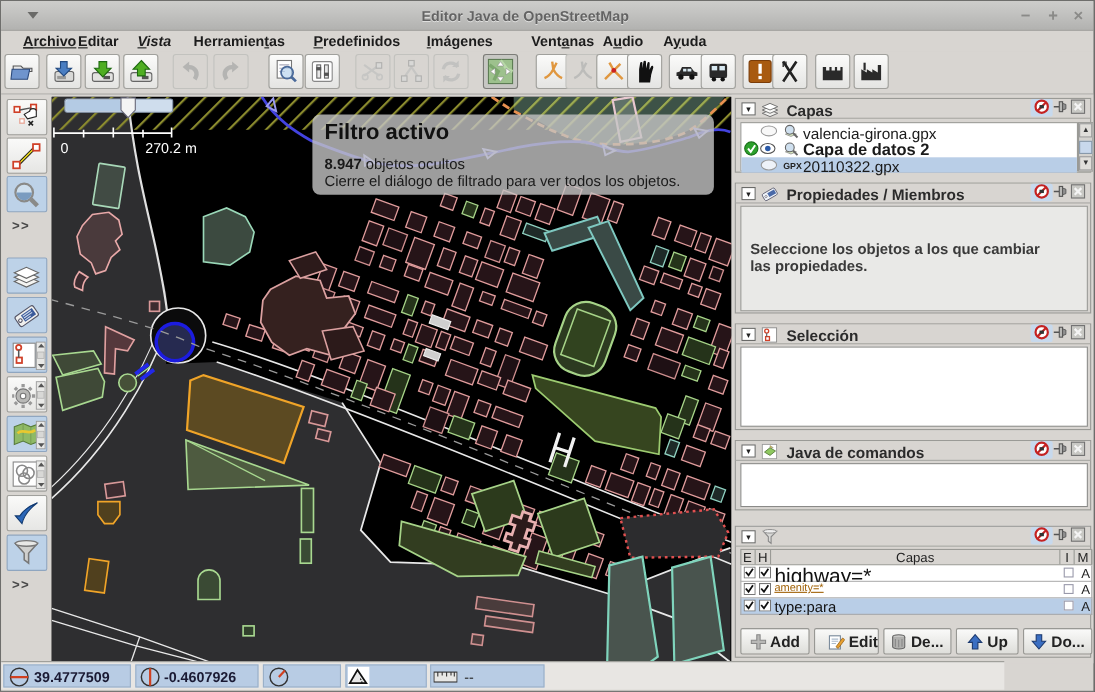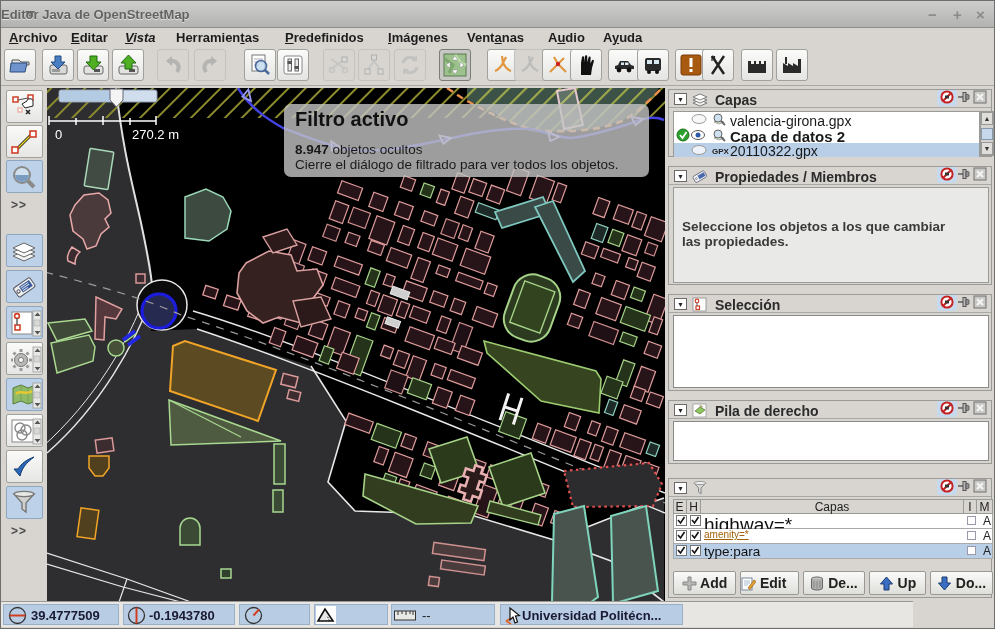"Editor Java de OpenStreetMap" #title { text-align: left -> center }
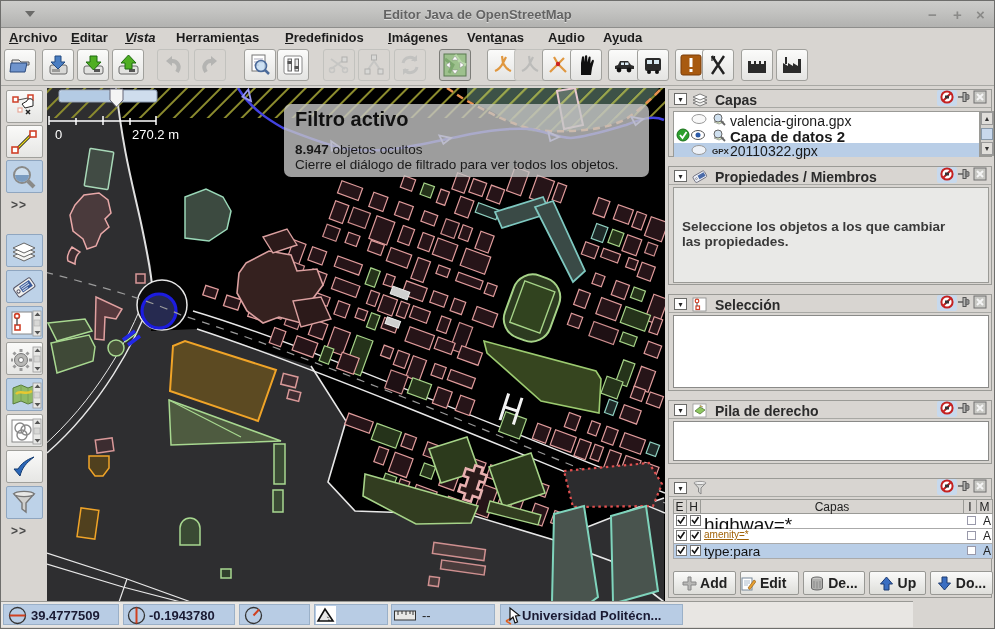"Archivo" div.mi { left: 8px -> 20px; text-decoration: none -> underline }
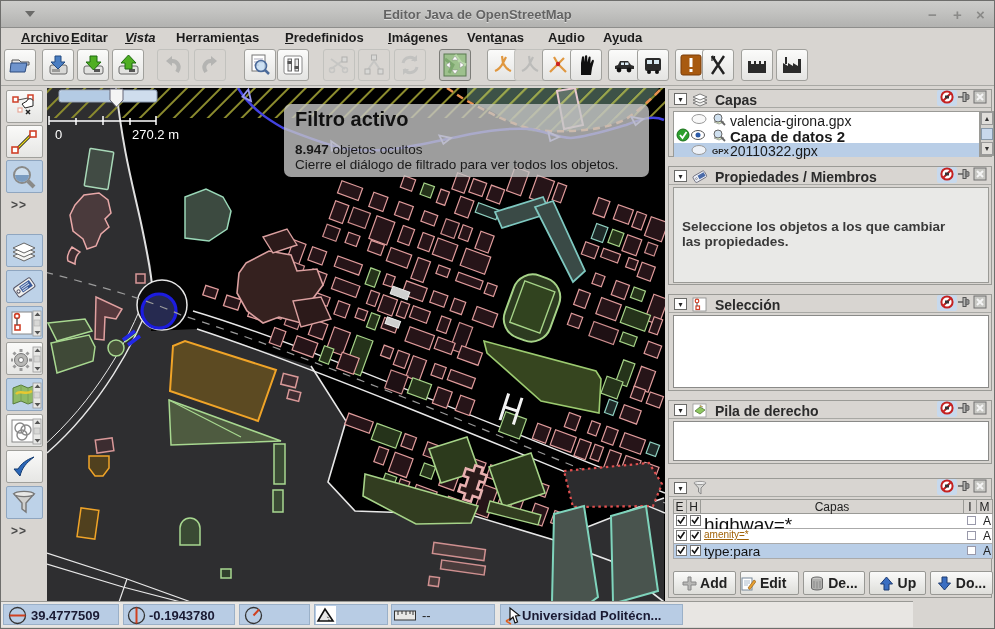"Ventanas" div.mi { left: 466px -> 482px }
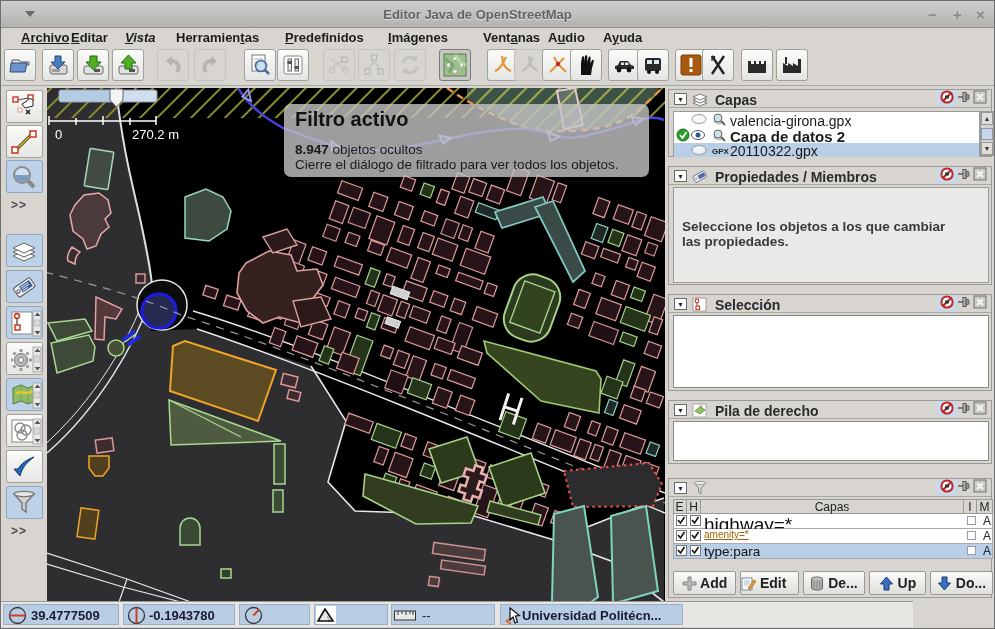"Pila de derecho" span.ptitle { text: Pila de derecho -> Java de comandos }
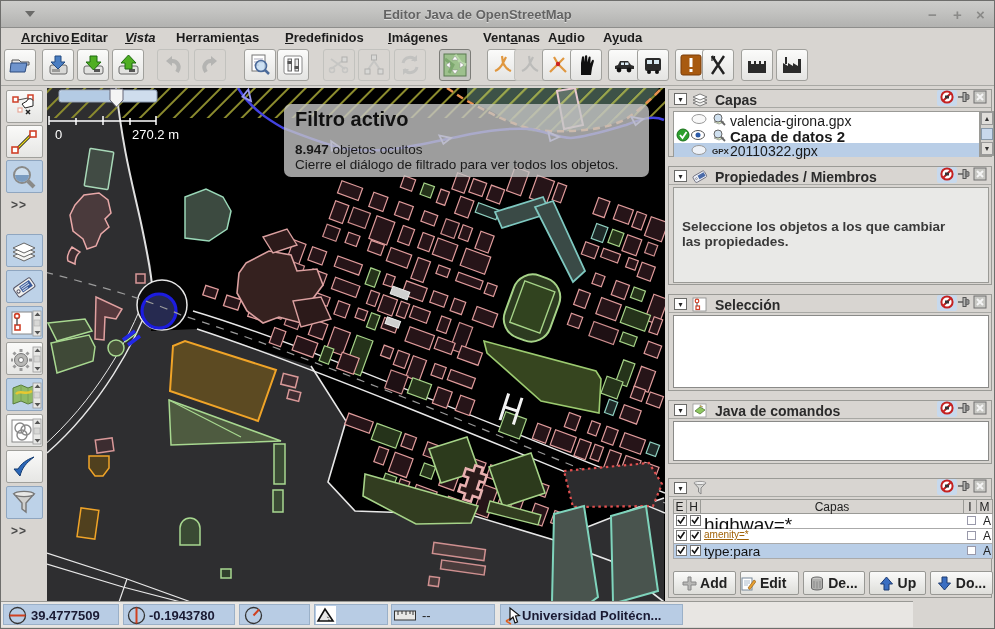"Edit" div { text-align: left -> right }
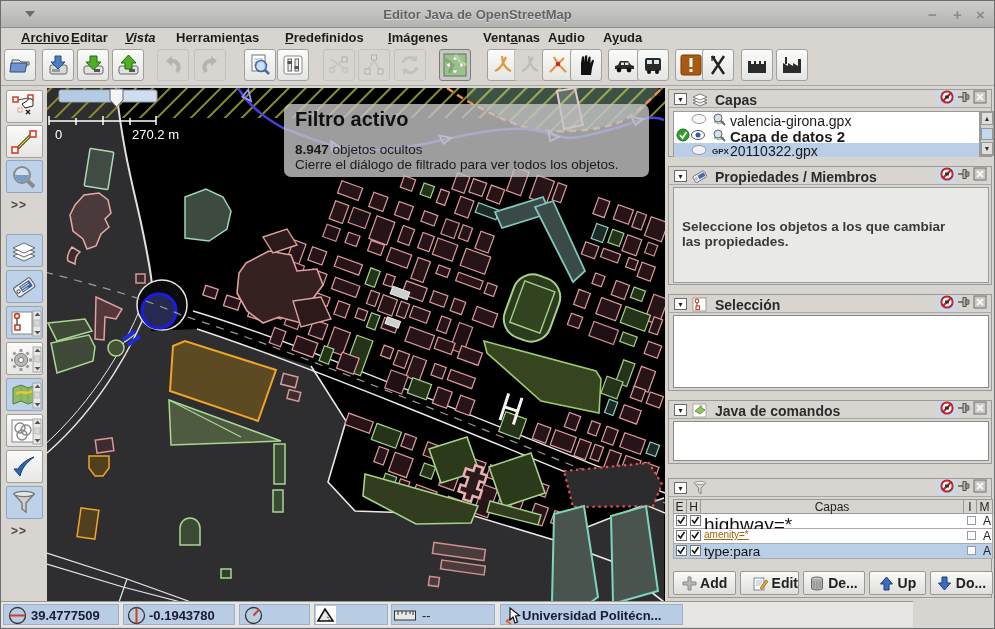"-0.1943780" span.segtxt { text: -0.1943780 -> -0.4607926 }
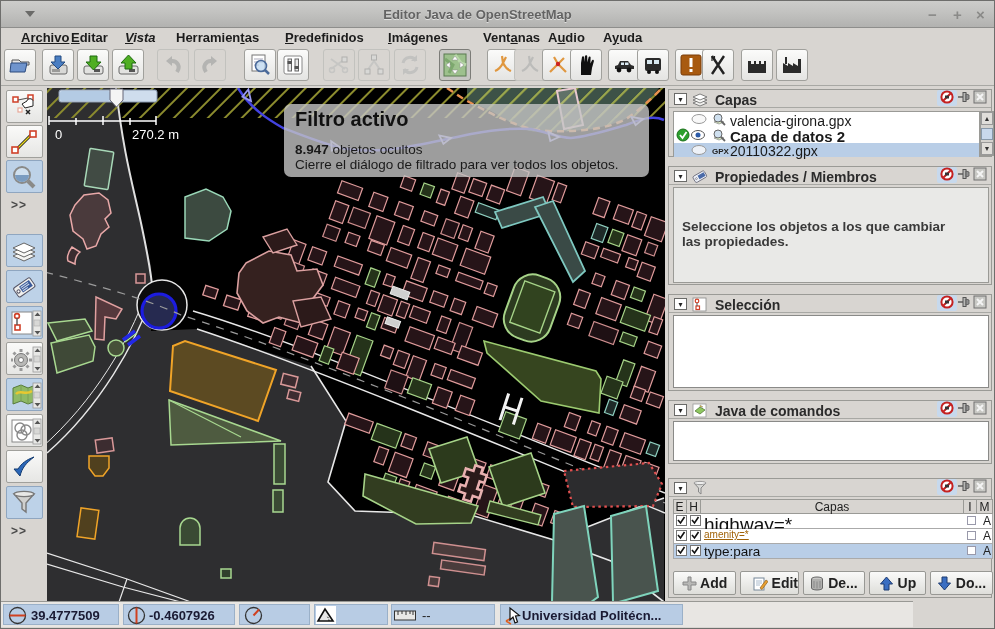"Universidad Politécn..." div.seg { html: <div> <svg> <path></path> <path></path> </svg> <span>Universidad Politécn...</span> </div> -> none }
